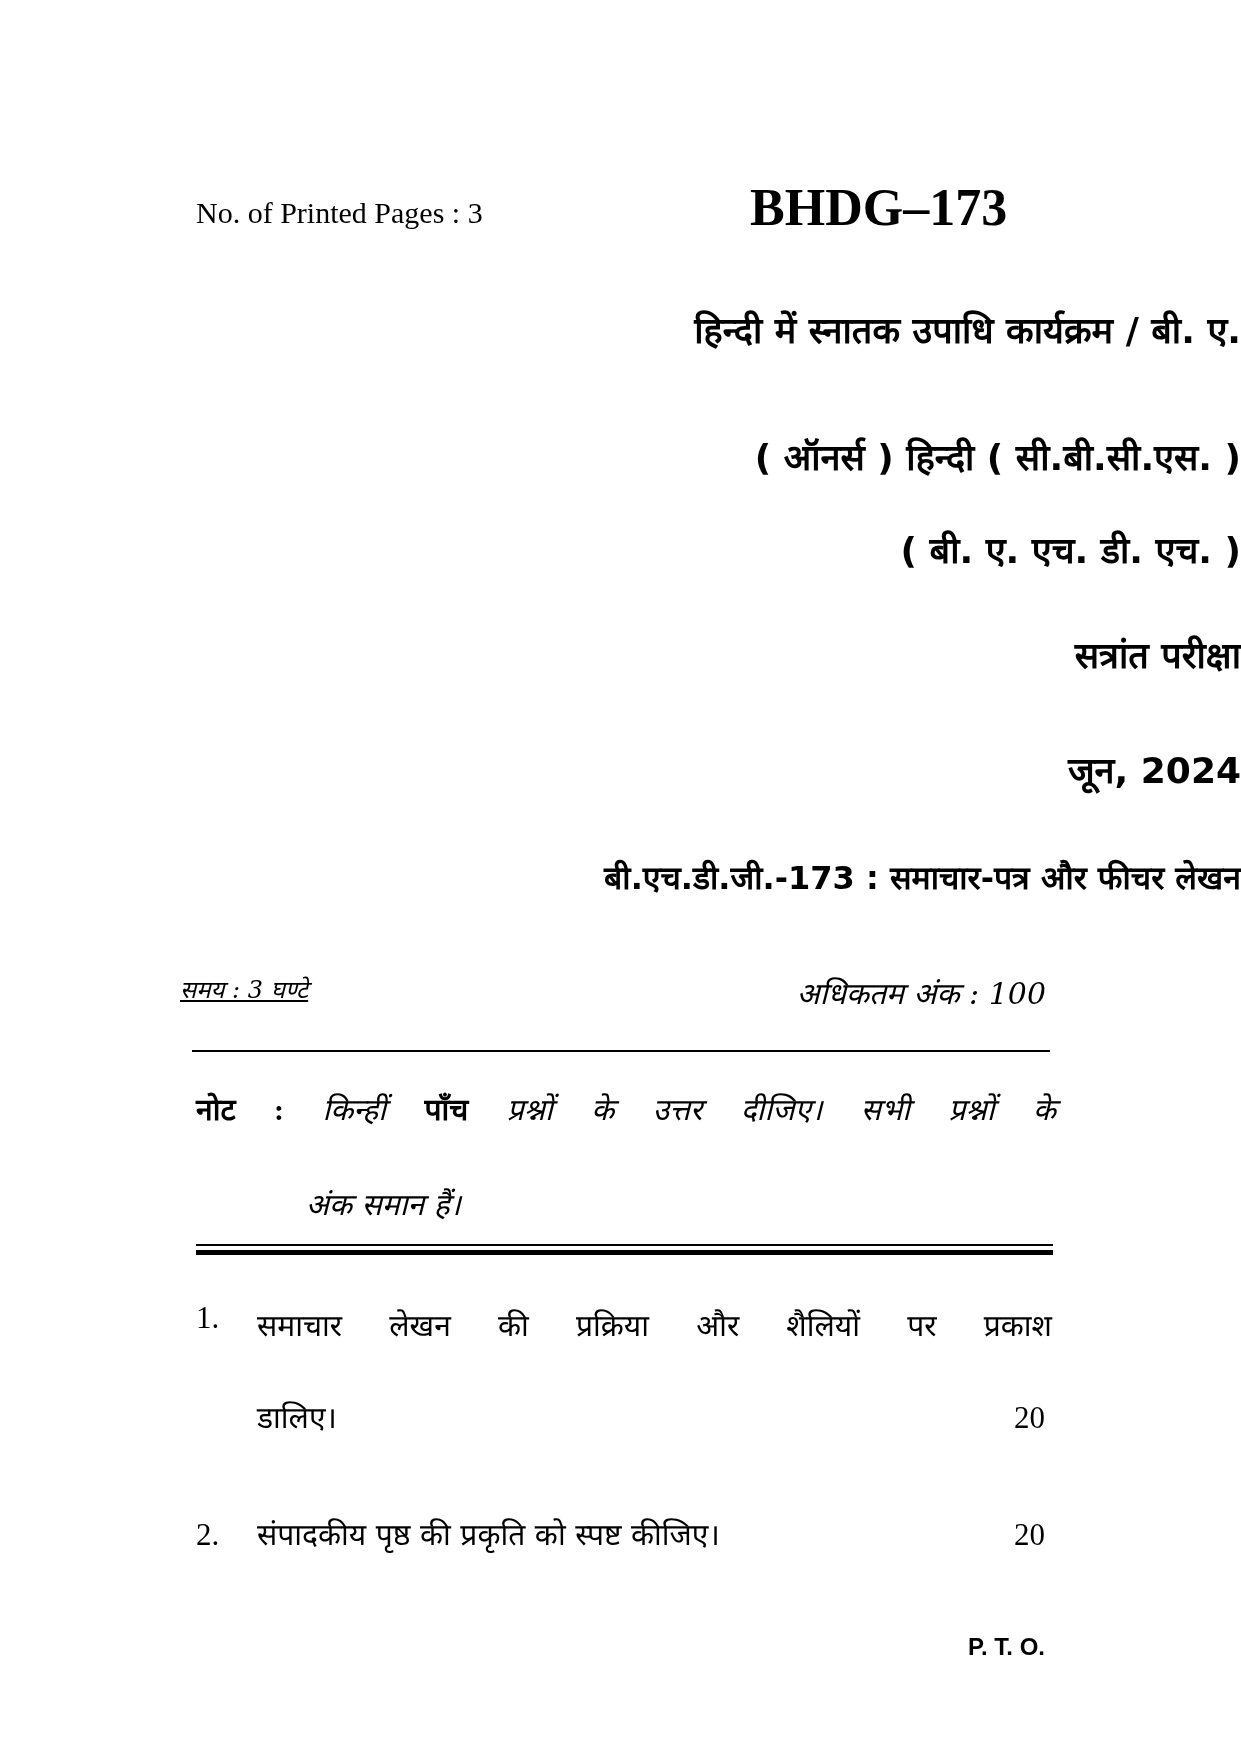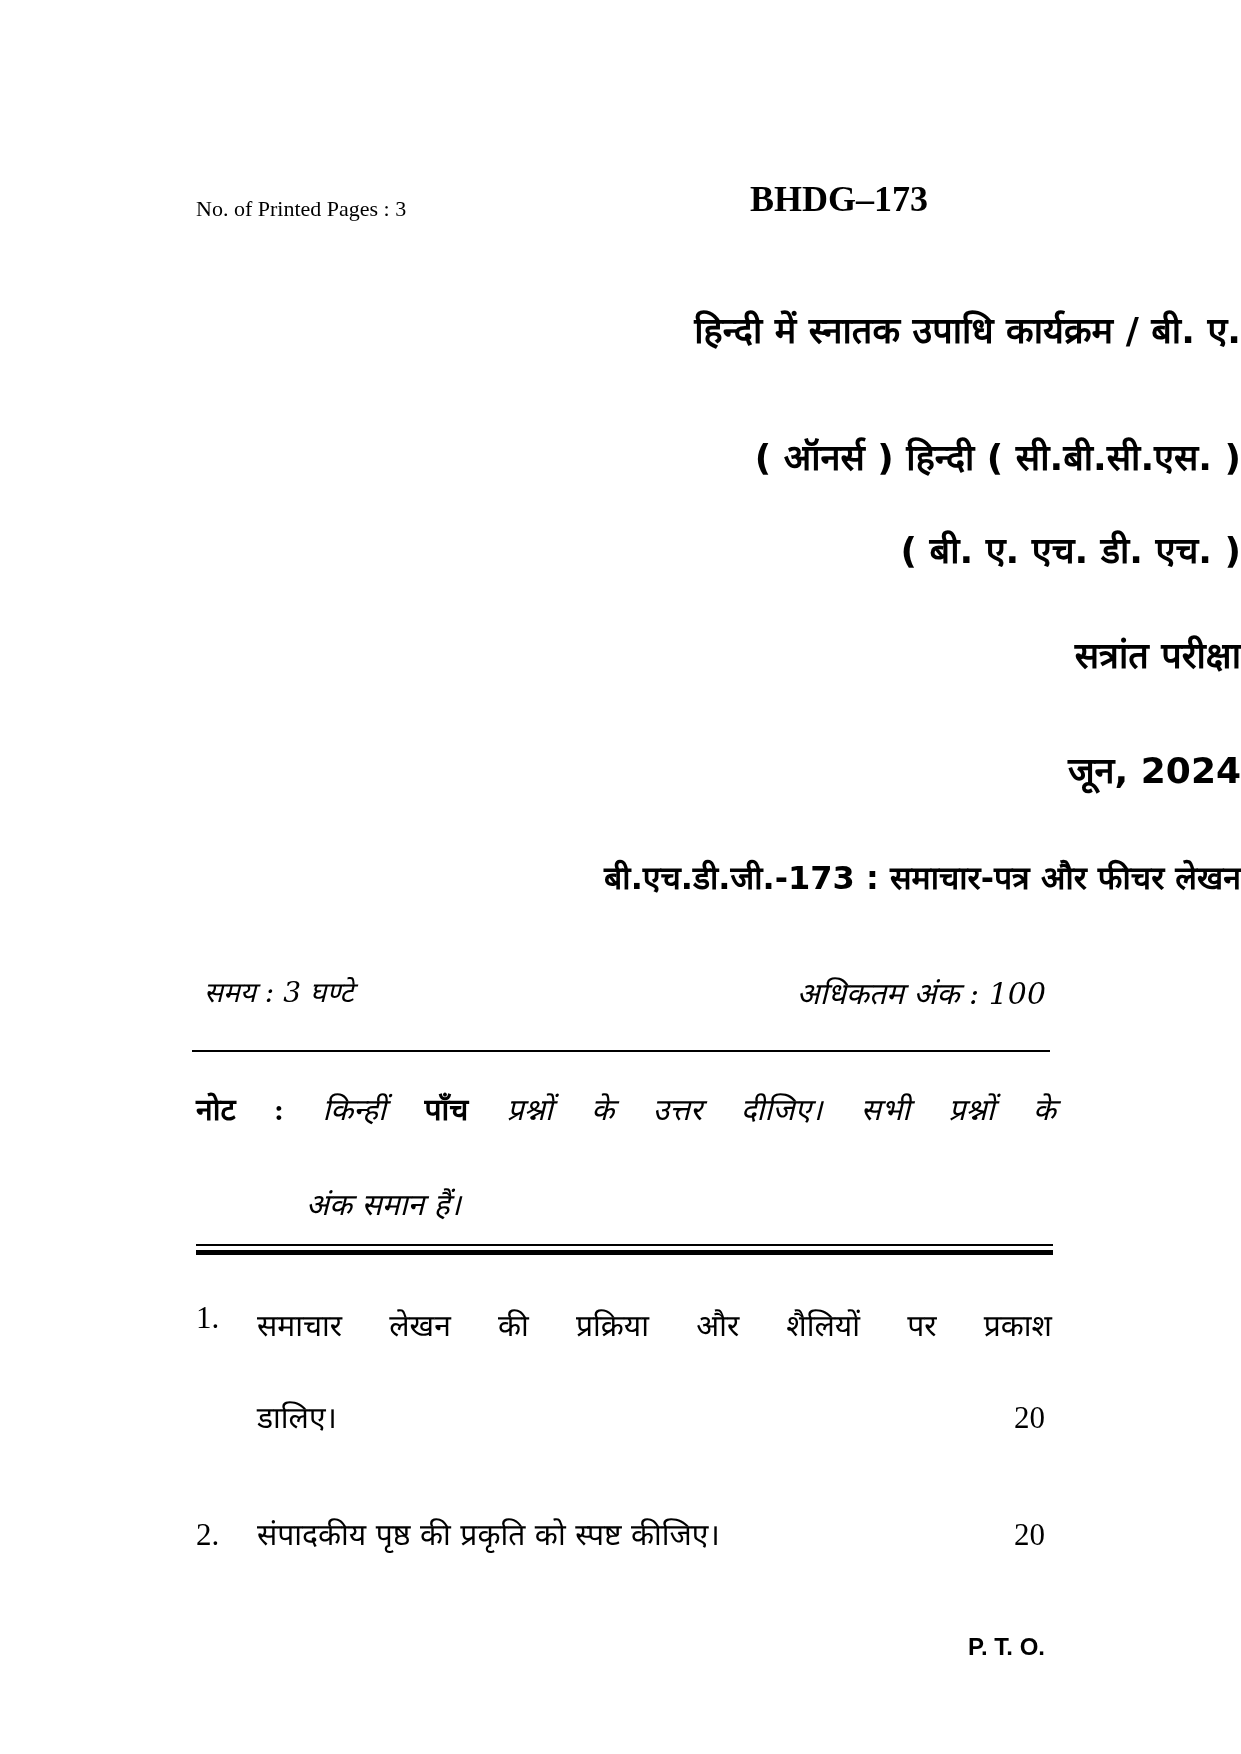"No. of Printed Pages :" .pages { font-size: 22px -> 30px }
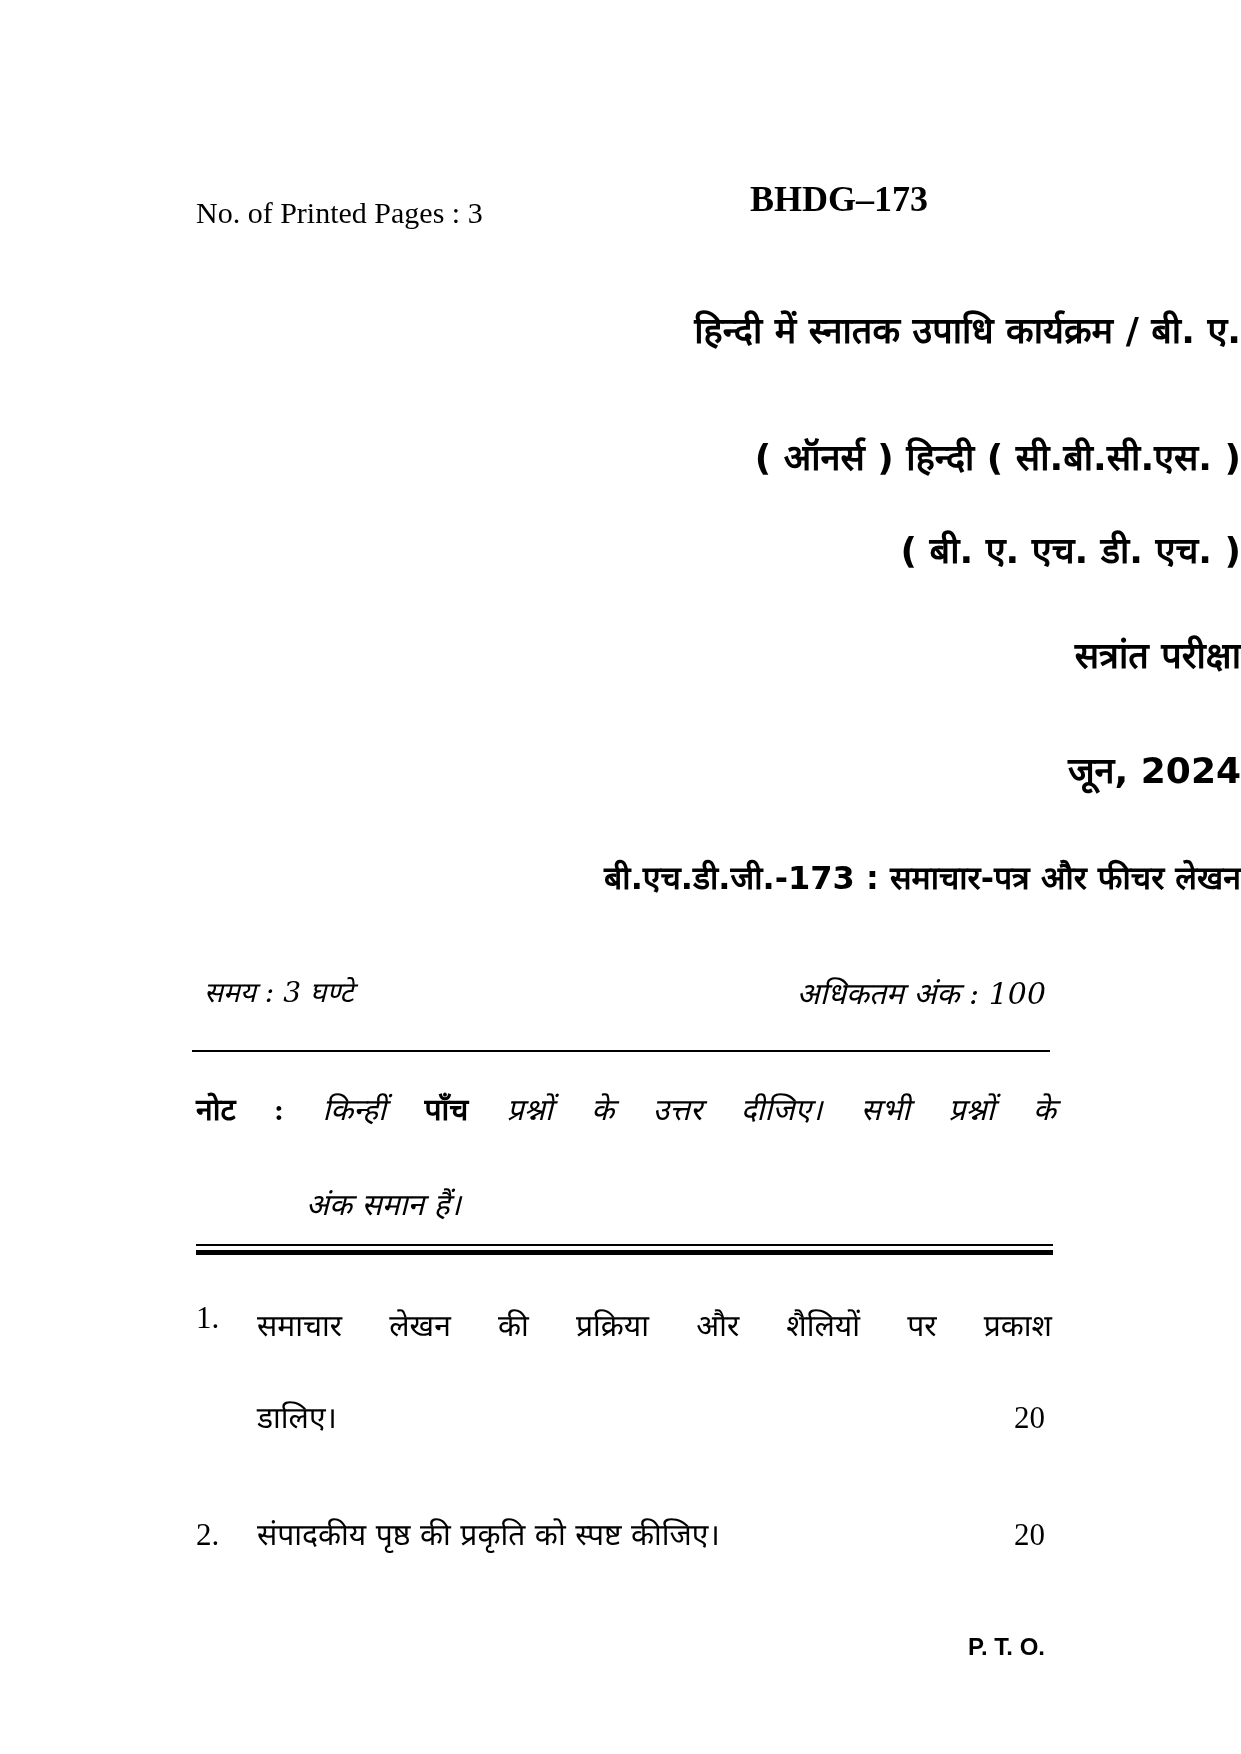"BHDG–173" .code { font-size: 36px -> 52px }
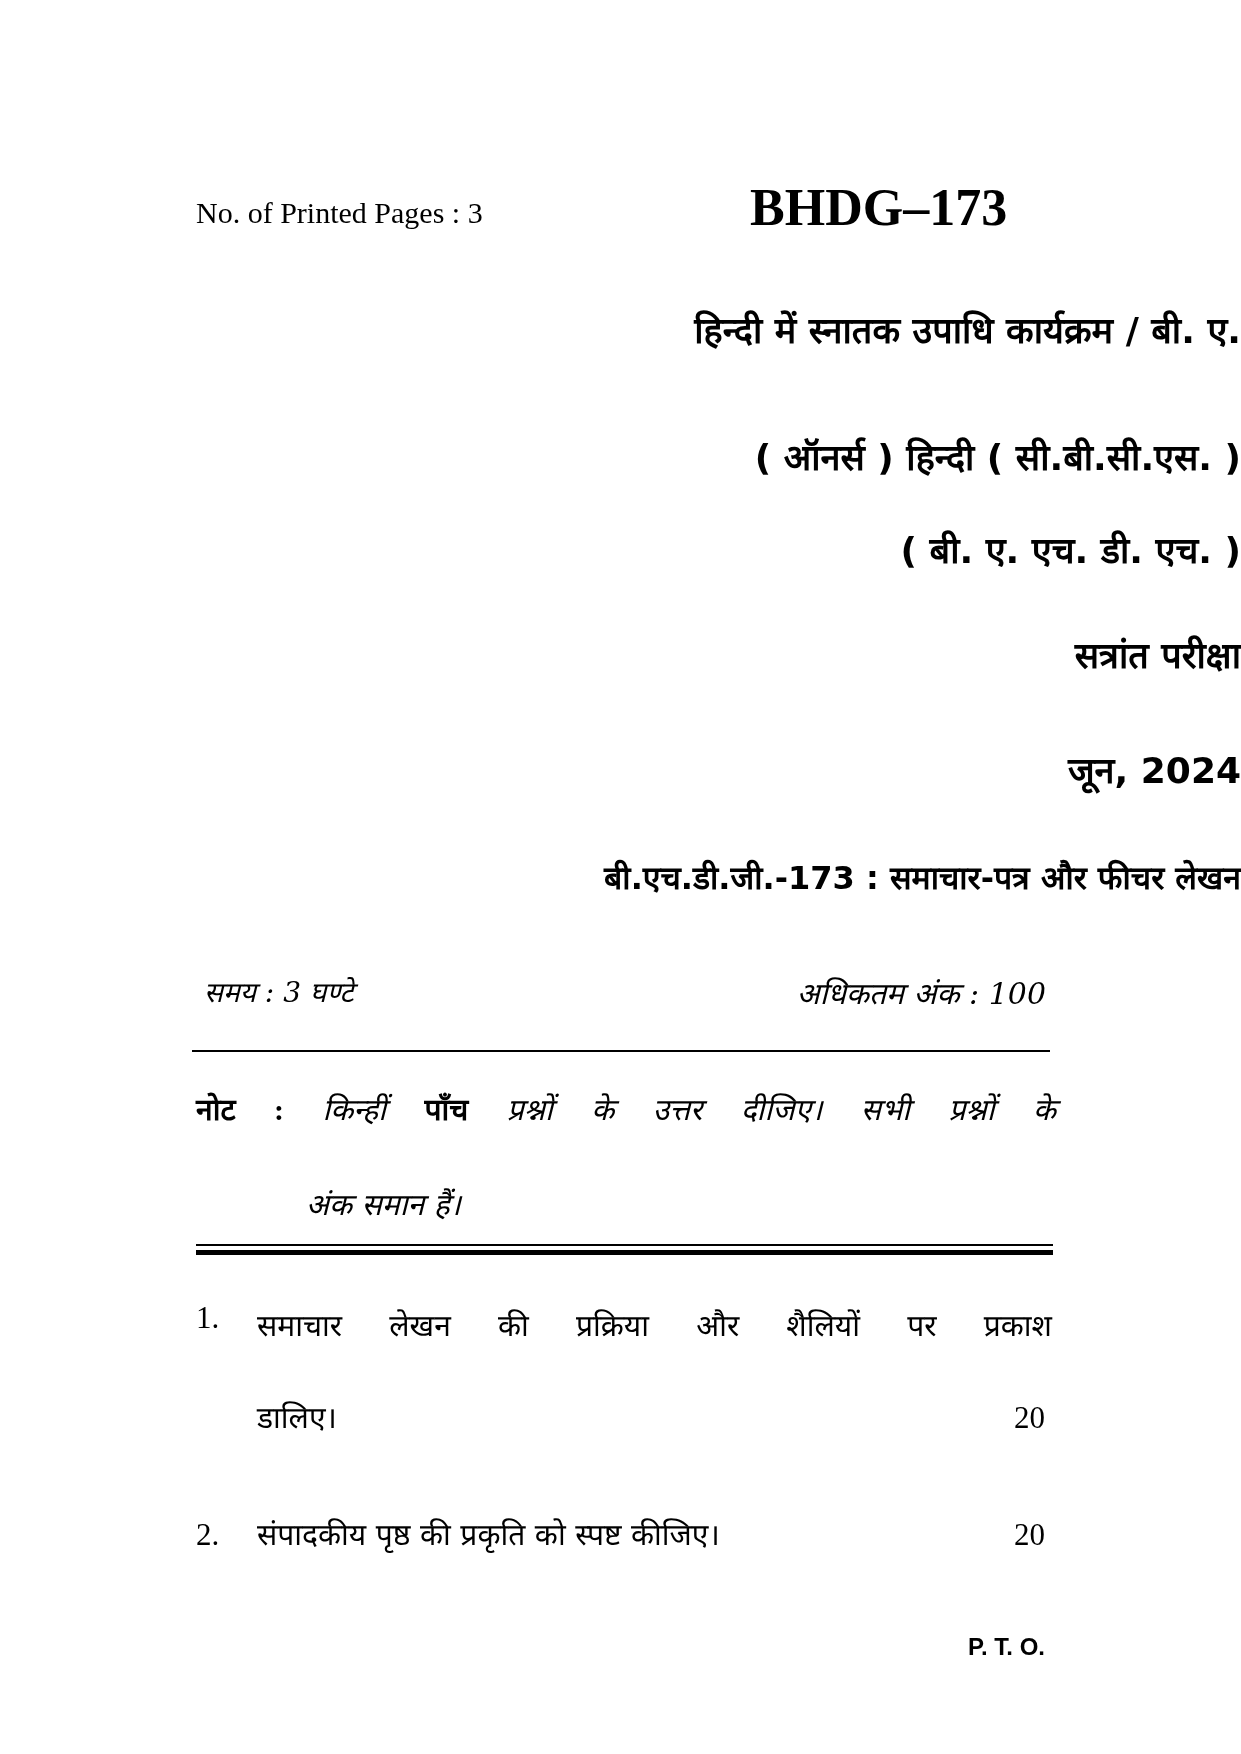"समय : 3 घण्टे" .time { font-size: 28px -> 24px; left: 204px -> 180px; text-decoration: none -> underline }
